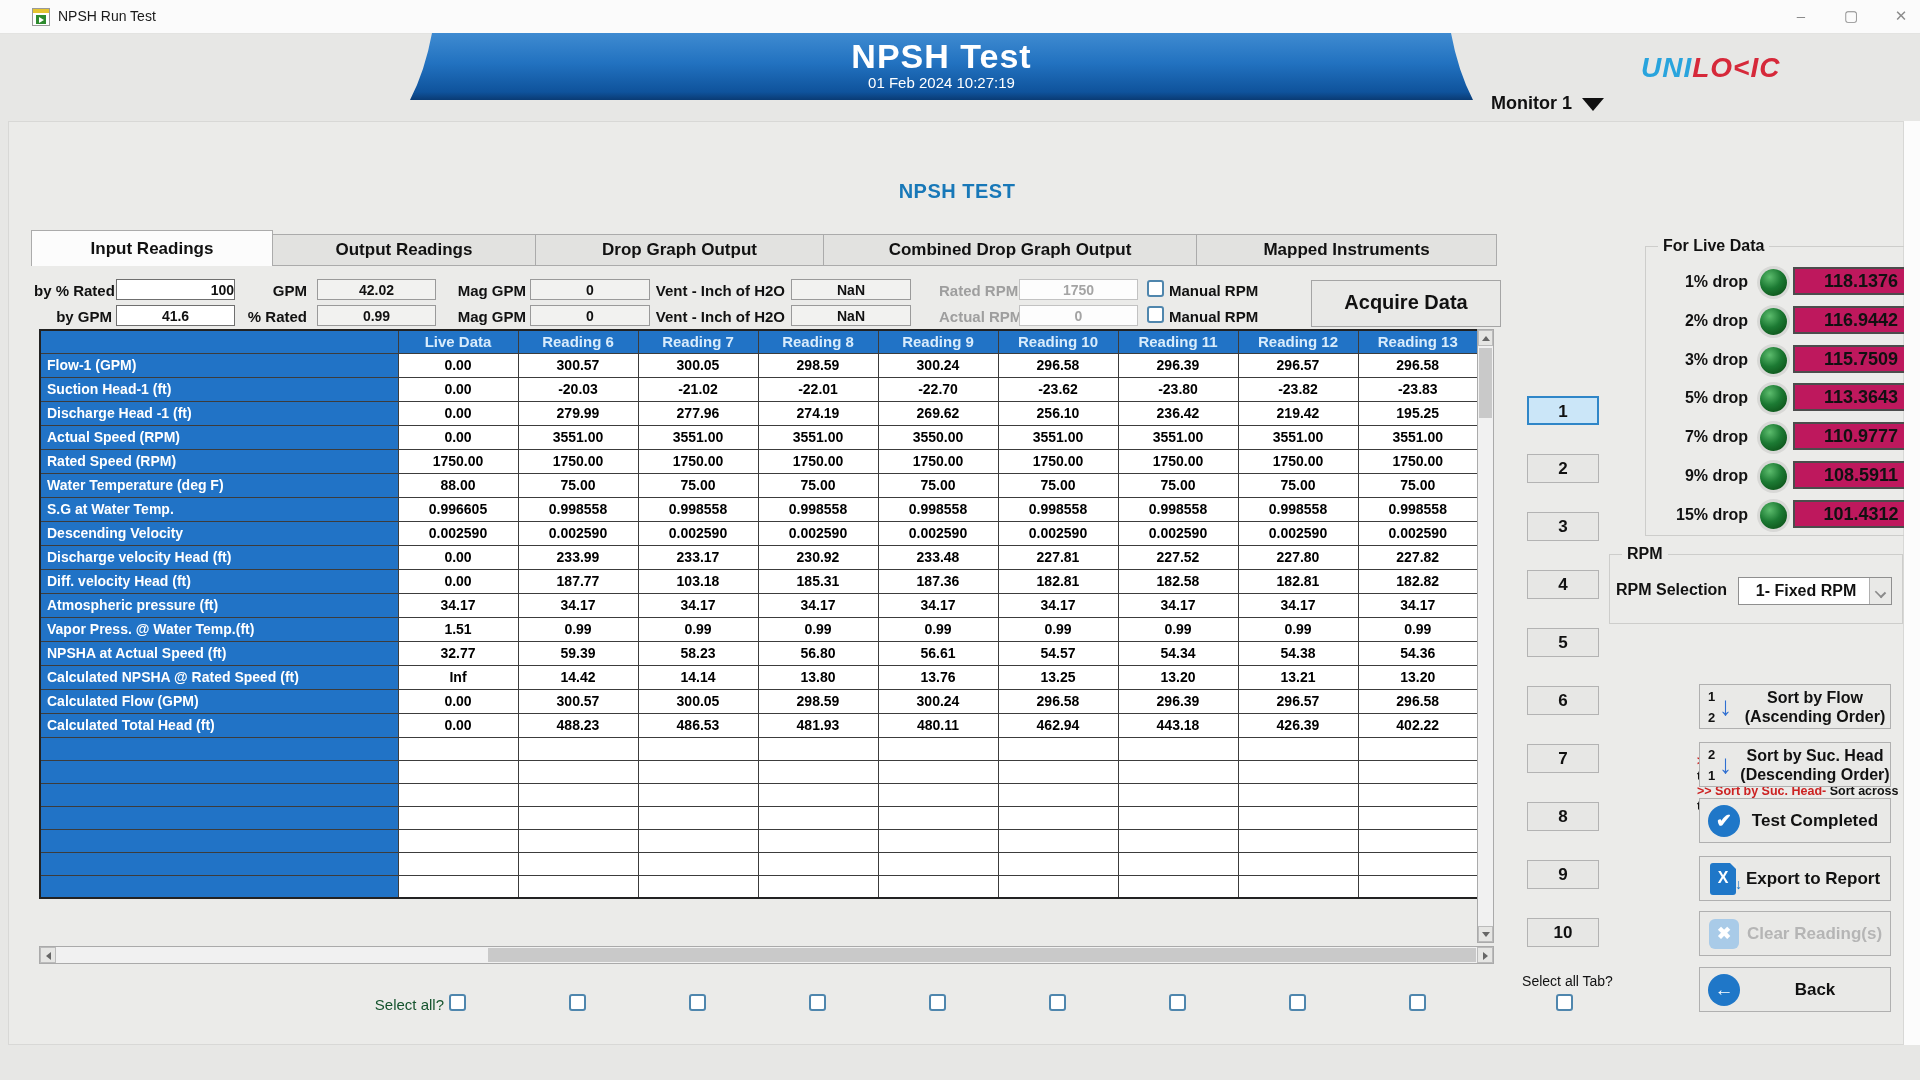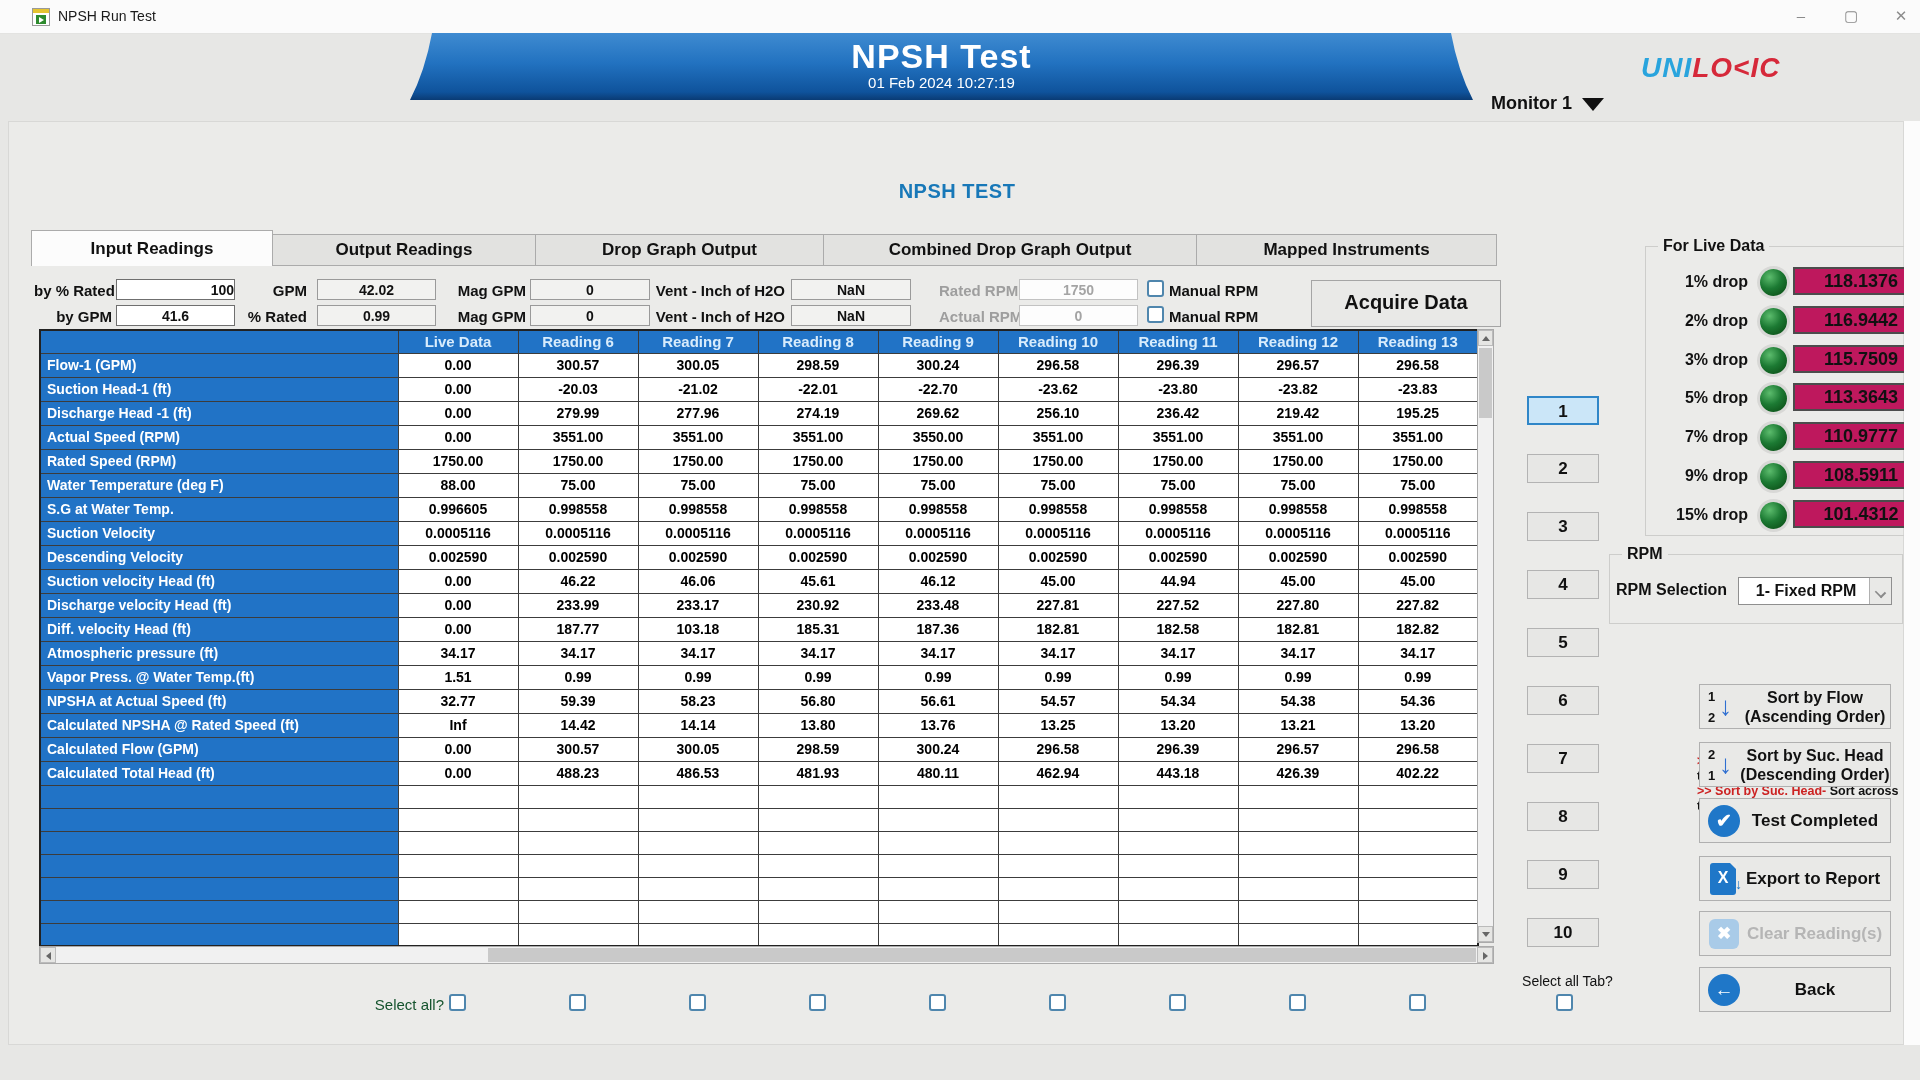"Suction Velocity" tr { html: <tr> <th>Suction Velocity</th> <td>0.0005116</td> <td>0.0005116</td> <td>0.0005116</td> <td>0.0005116</td> <td>0.0005116</td> <td>0.0005116</td> <td>0.0005116</td> <td>0.0005116</td> <td>0.0005116</td> </tr> -> none }
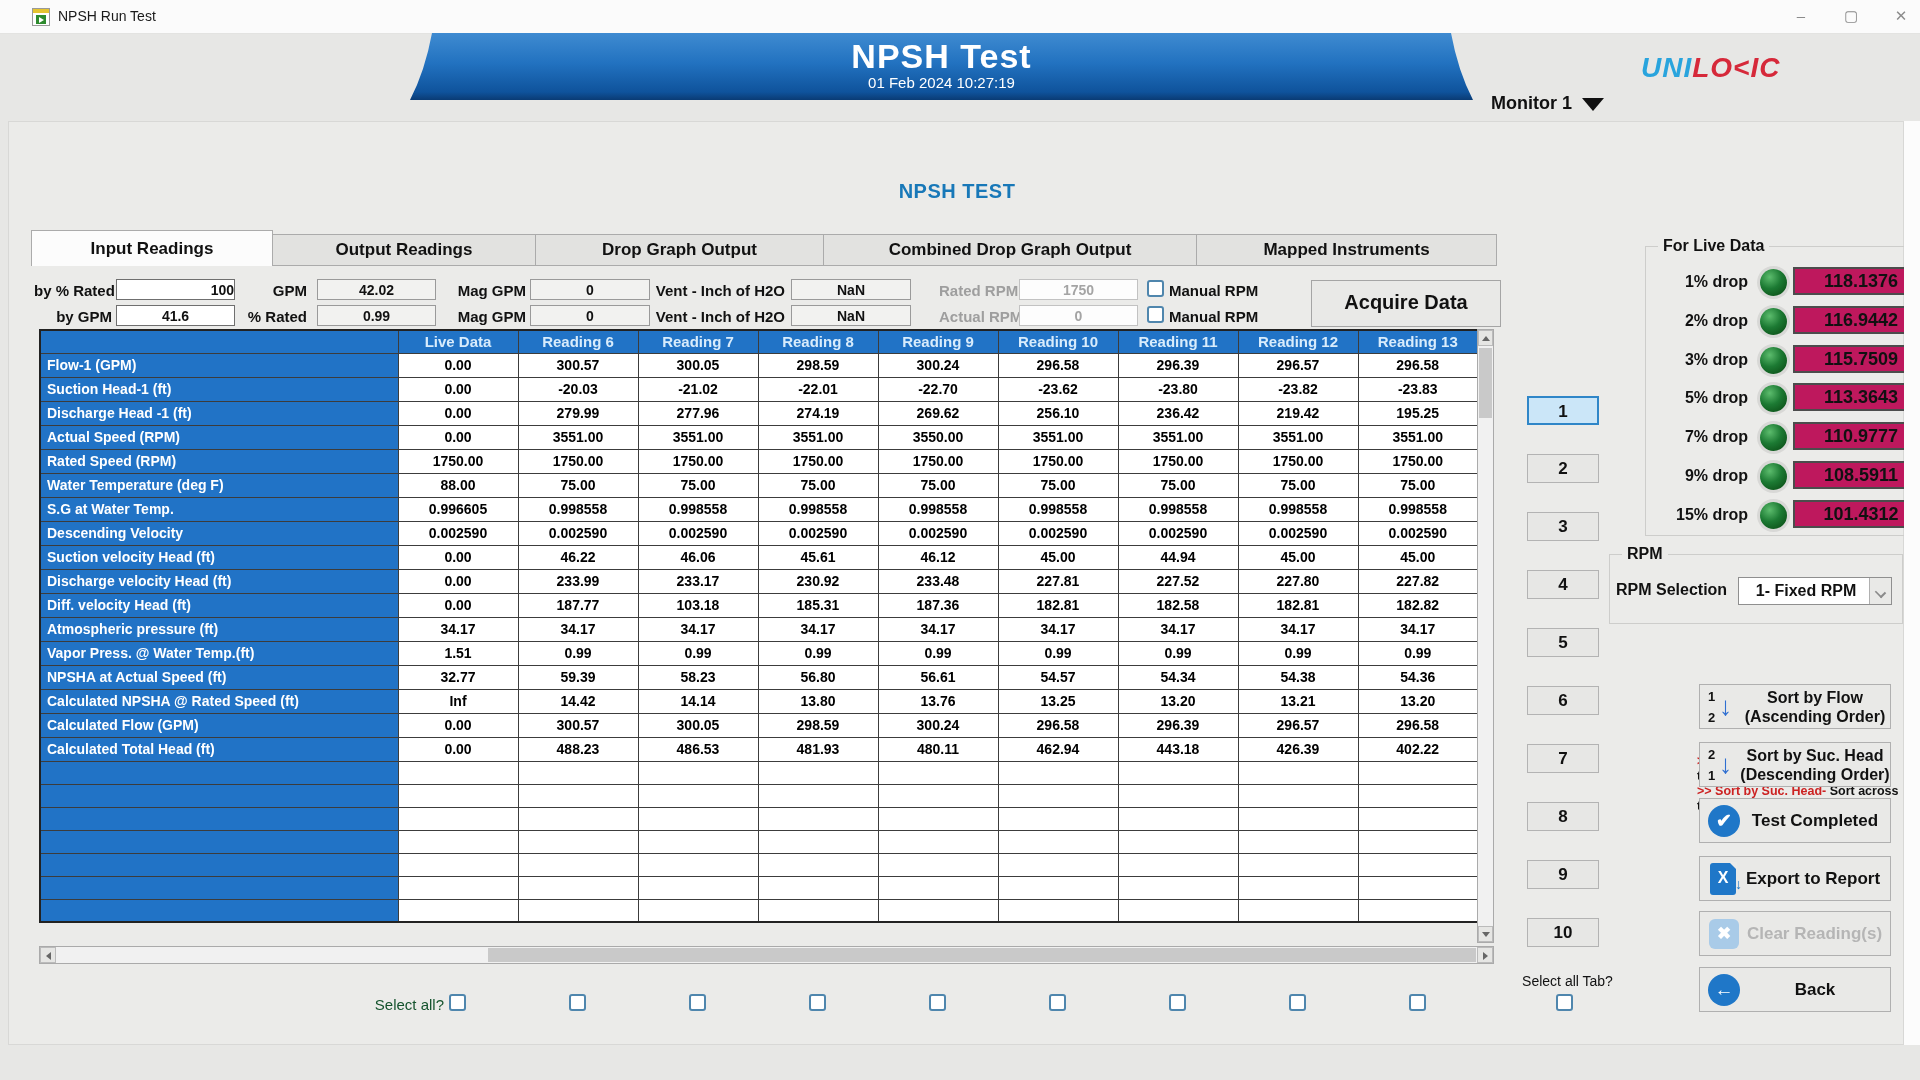"Suction velocity Head (ft)" tr { html: <tr> <th>Suction velocity Head (ft)</th> <td>0.00</td> <td>46.22</td> <td>46.06</td> <td>45.61</td> <td>46.12</td> <td>45.00</td> <td>44.94</td> <td>45.00</td> <td>45.00</td> </tr> -> none }
